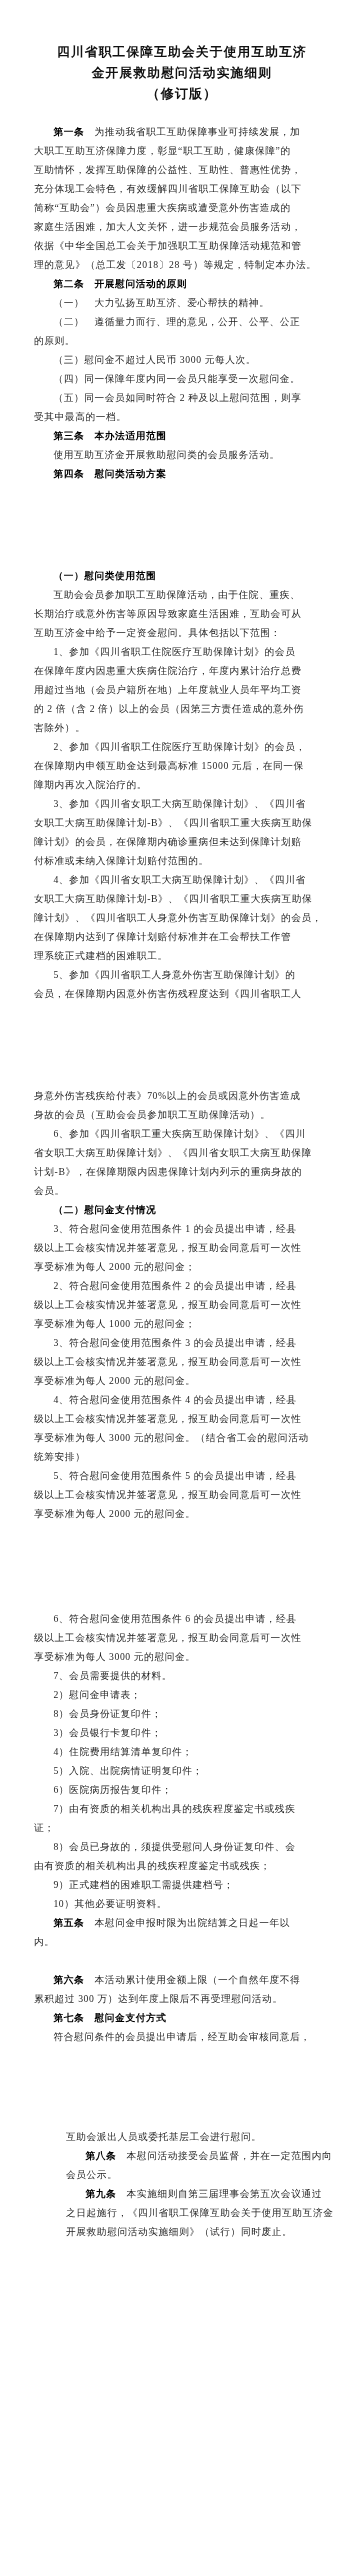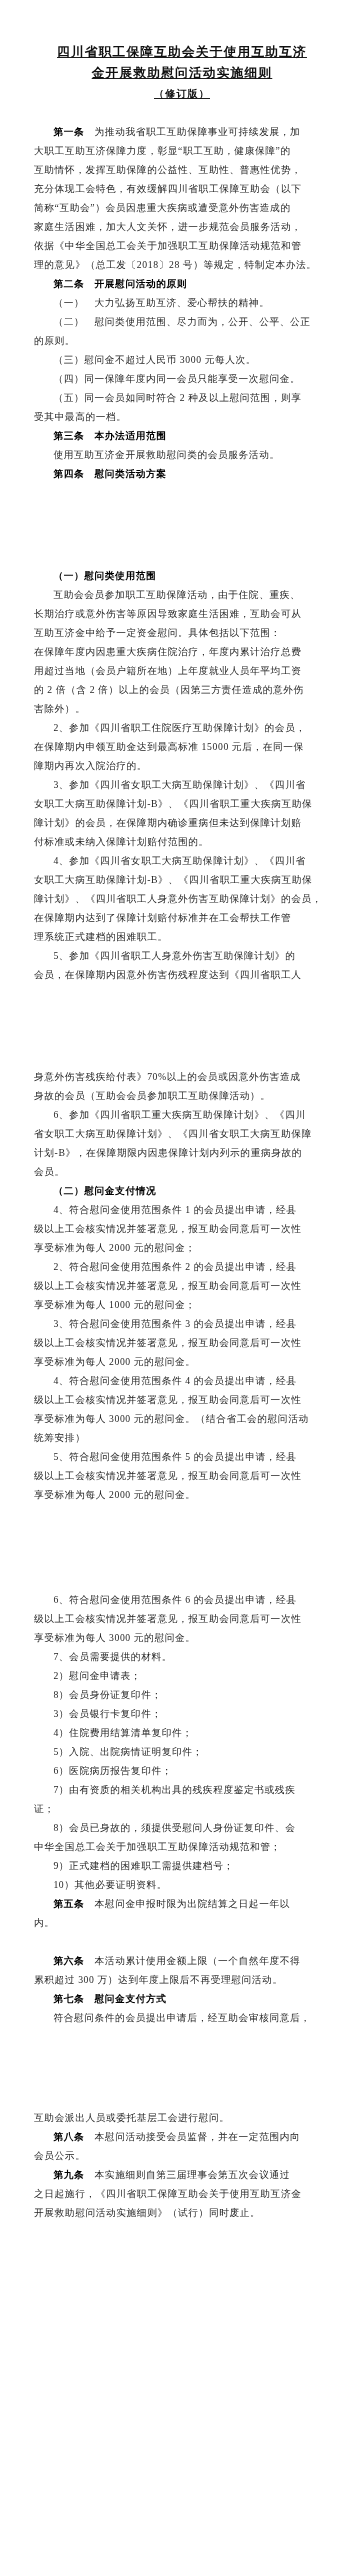"四川省职工保障互助会关于使用互助互济" .title-block { text-decoration: underline -> none }
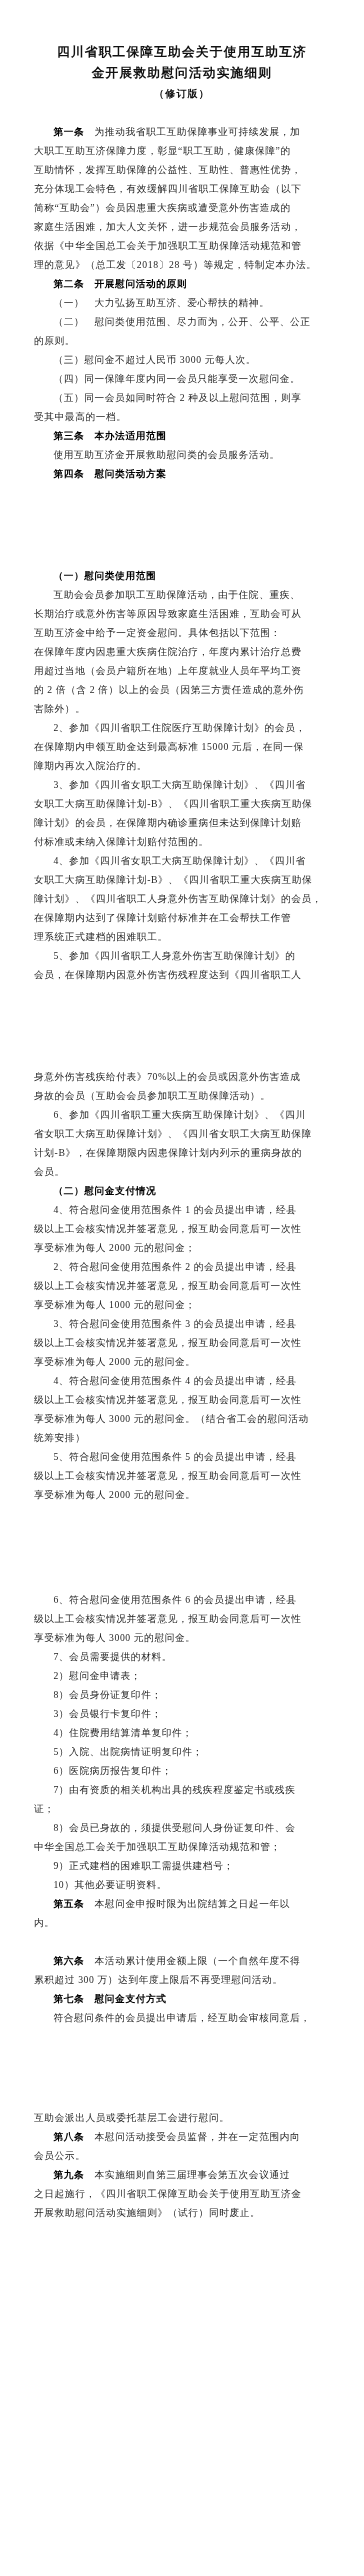"（修订版）" .subtitle { font-size: 10px -> 13px }
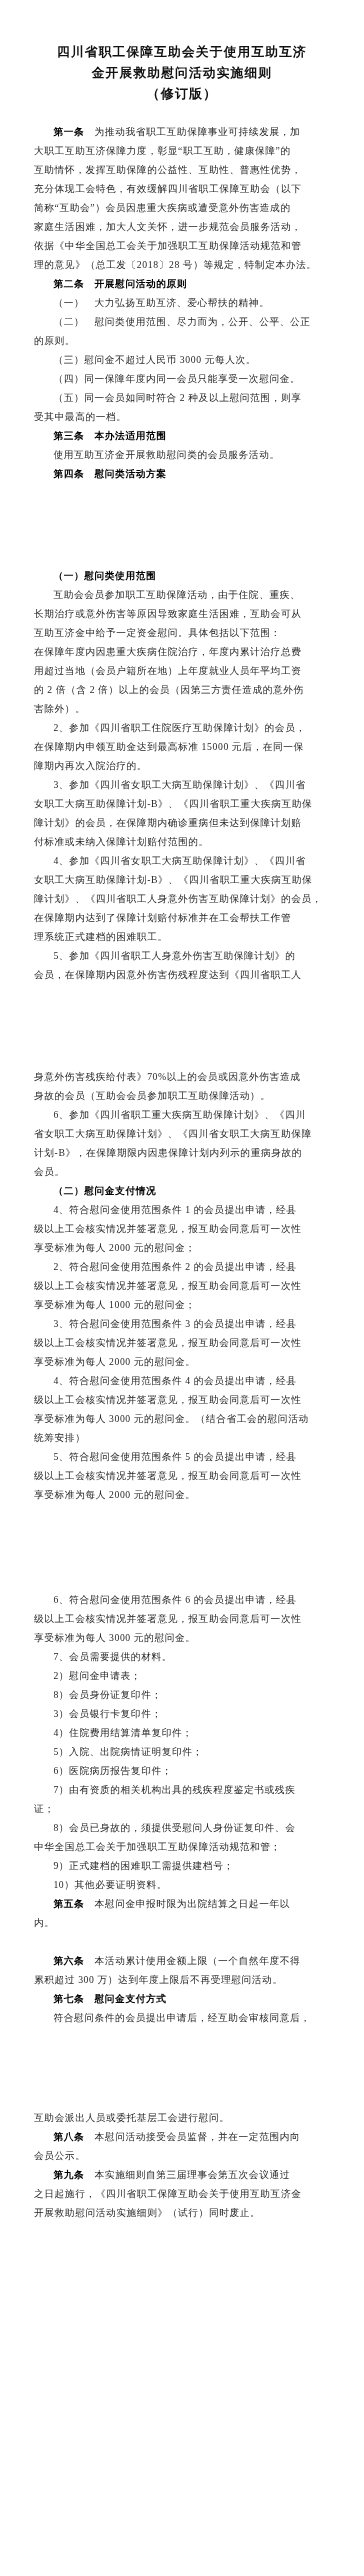"（二） 慰问类使用范围、尽力而为，公开、公平、公正" div.line { text: 慰问类使用范围、尽力而为 -> 遵循量力而行、理的意见 }
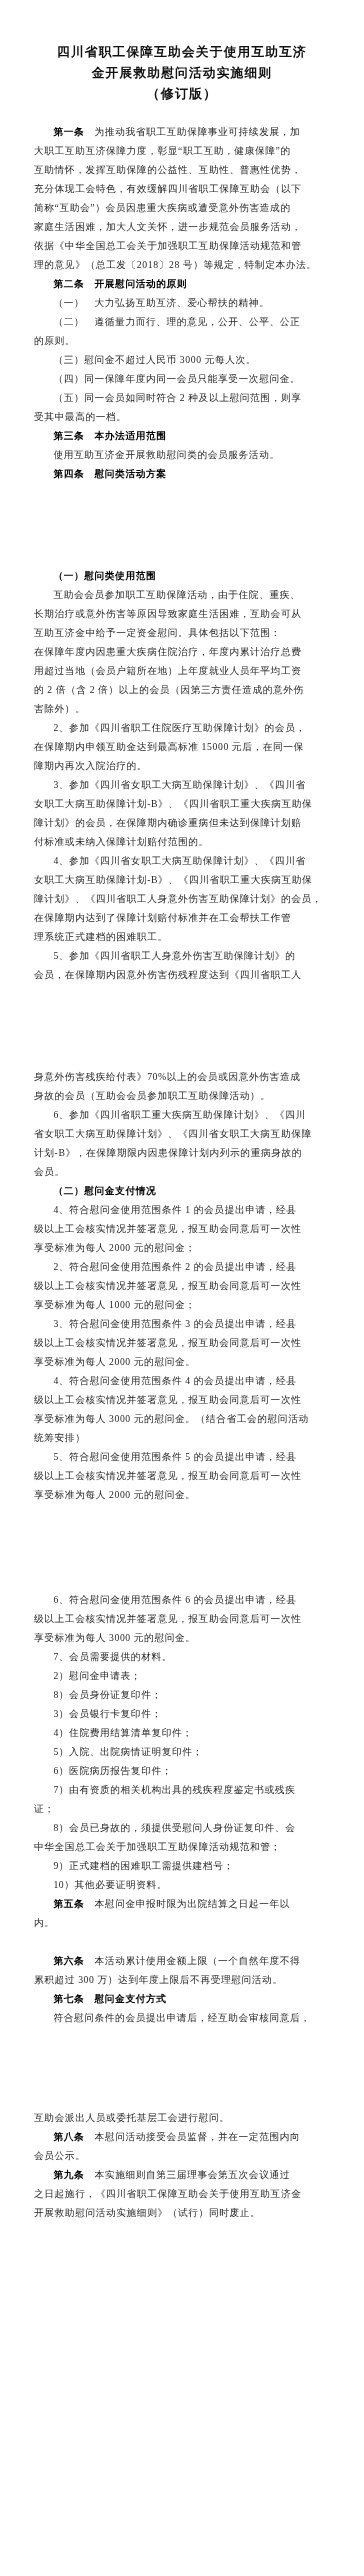"1、参加《四川省职工住院医疗互助保障计划》的会员" div.line { html: none -> <div>1、参加《四川省职工住院医疗互助保障计划》的会员</div> }
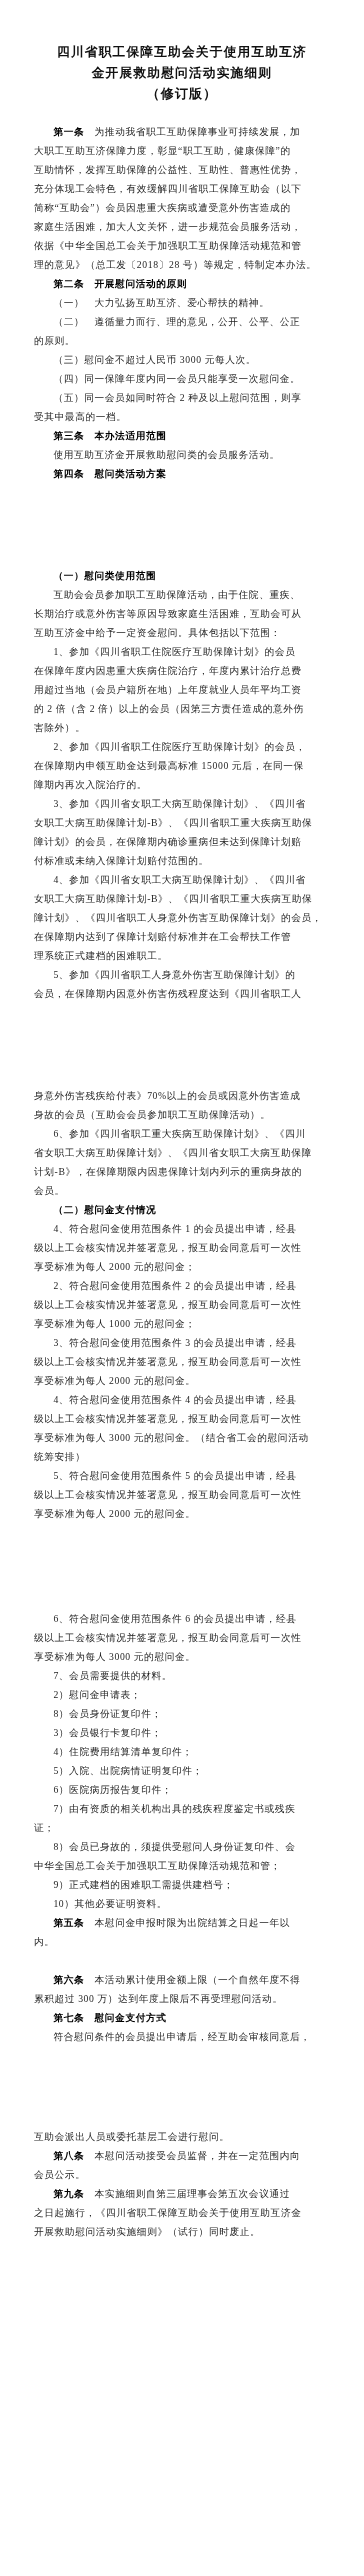"4、符合慰问金使用范围条件 1 的会员提出申请，经县" div.line { text: 4 -> 3 }
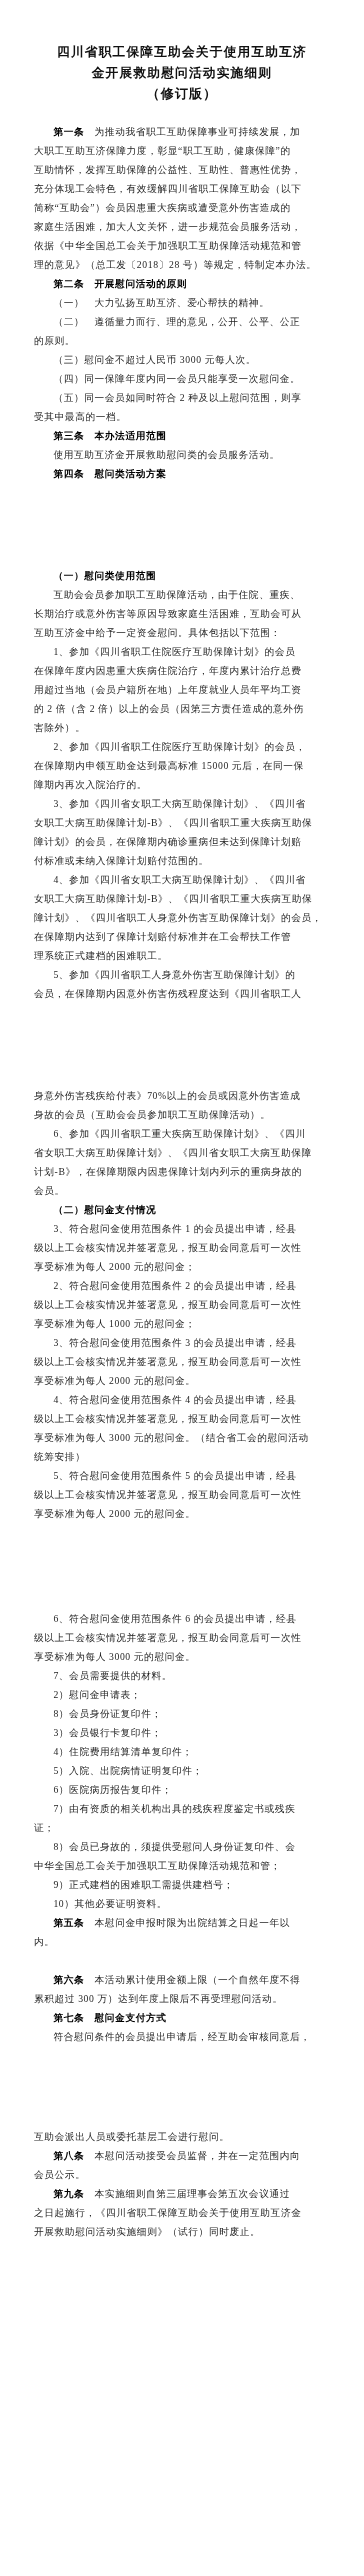"中华全国总工会关于加强职工互助保障活动规范和管；" div.line { text: 中华全国总工会关于加强职工互助保障活动规范和管 -> 由有资质的相关机构出具的残疾程度鉴定书或残疾 }
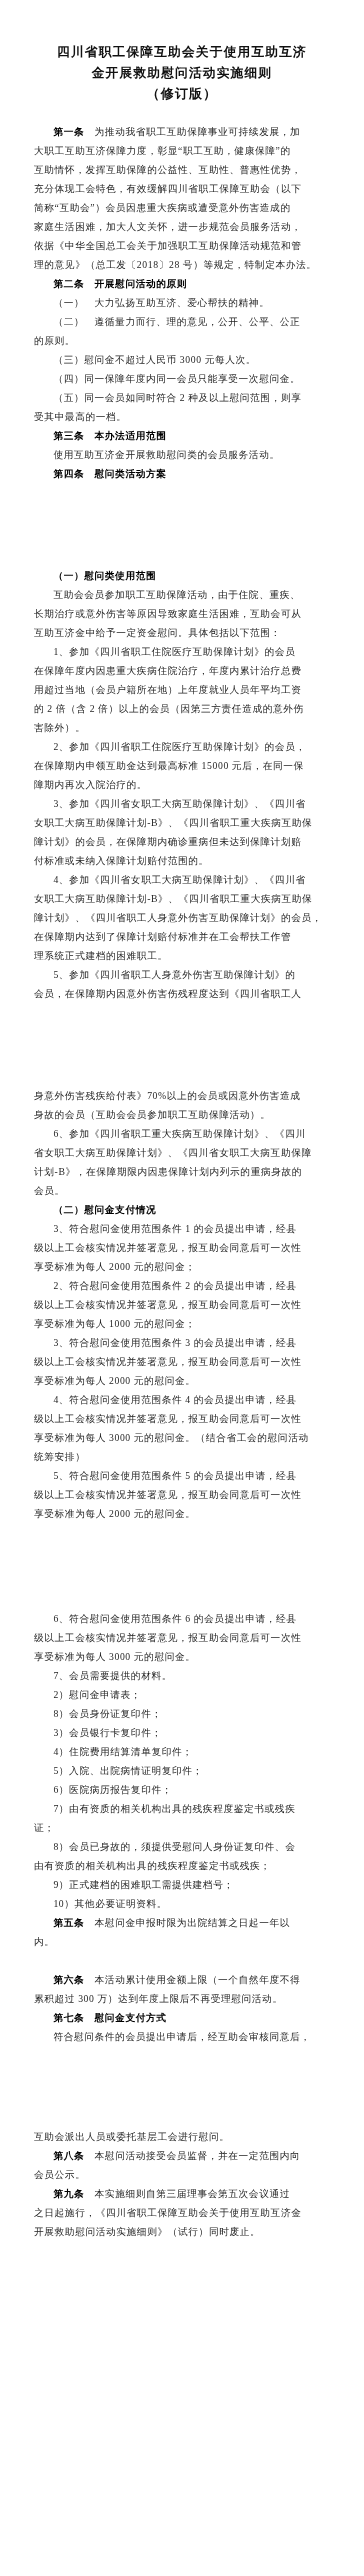"互助会派出人员或委托基层工会进行慰问。" .page-5 { margin-left: none -> 32px }
